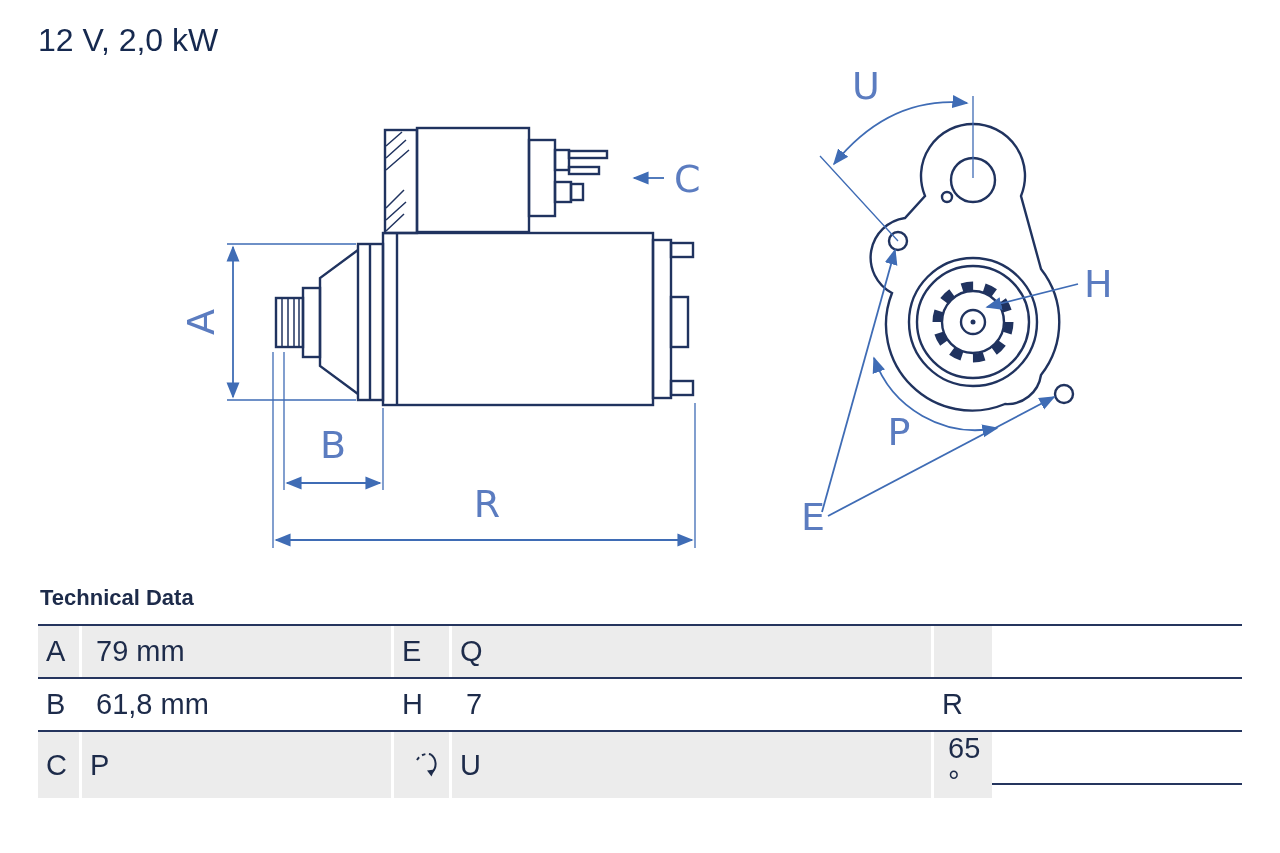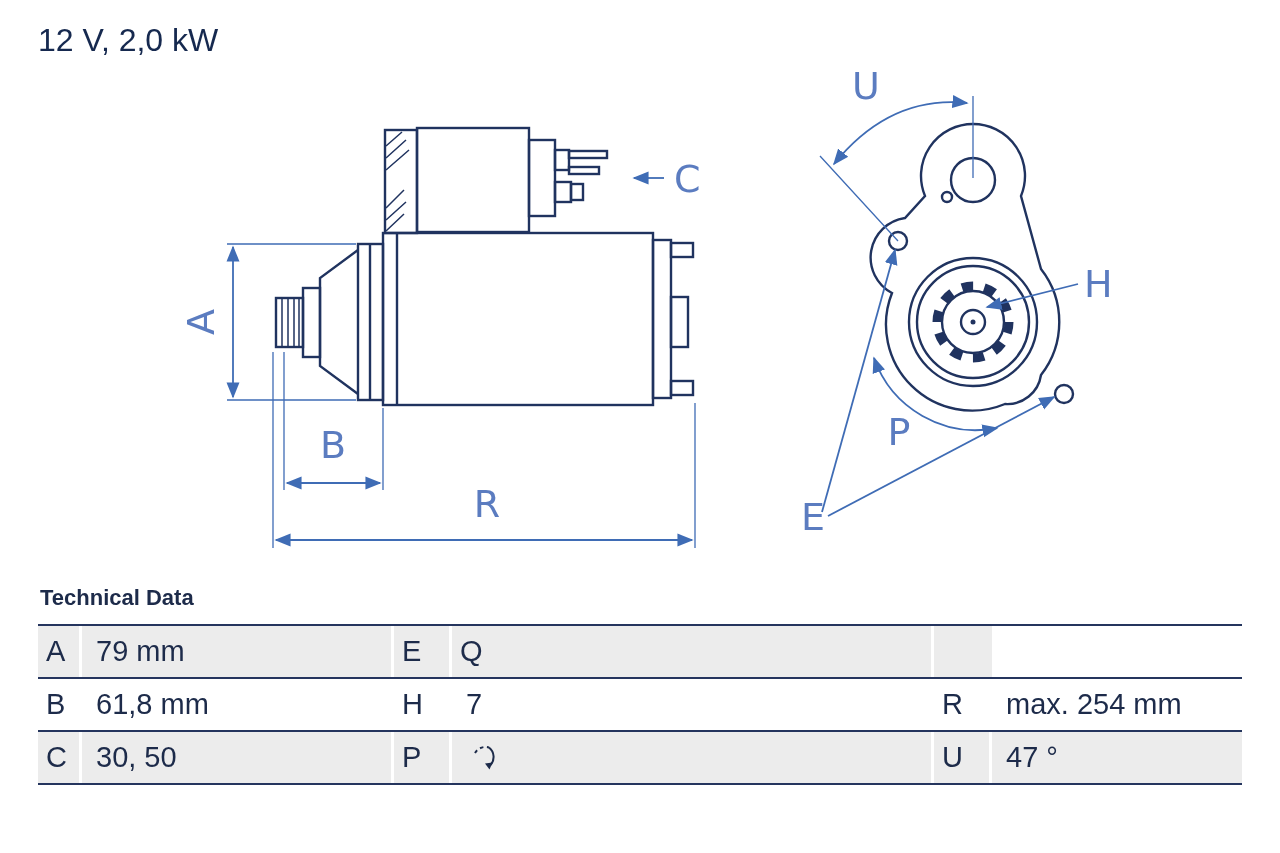"max. 254 mm" div.cell { html: <div>max. 254 mm</div> -> none }
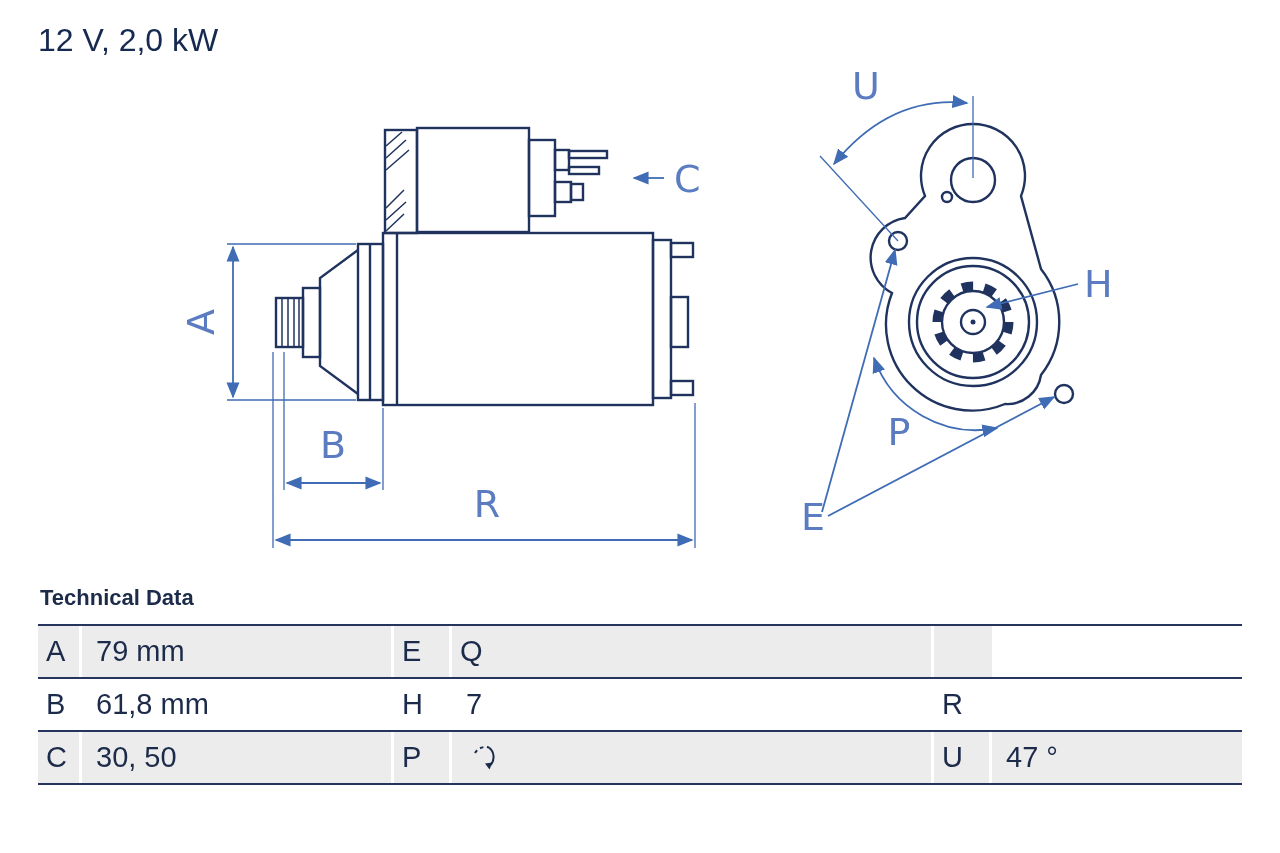"30, 50" div.cell { html: <div>30, 50</div> -> none }
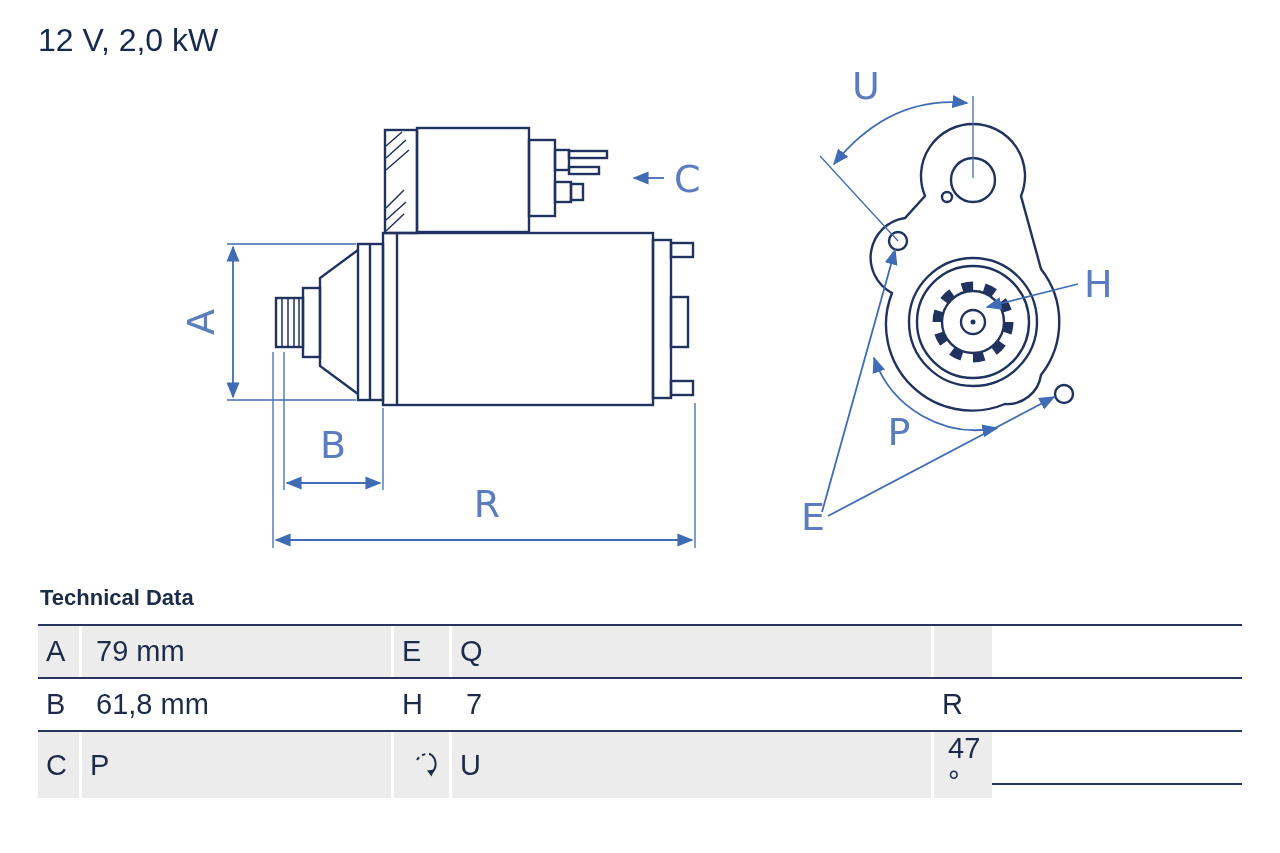"47 °" div.cell { text: 47 -> 65 }
